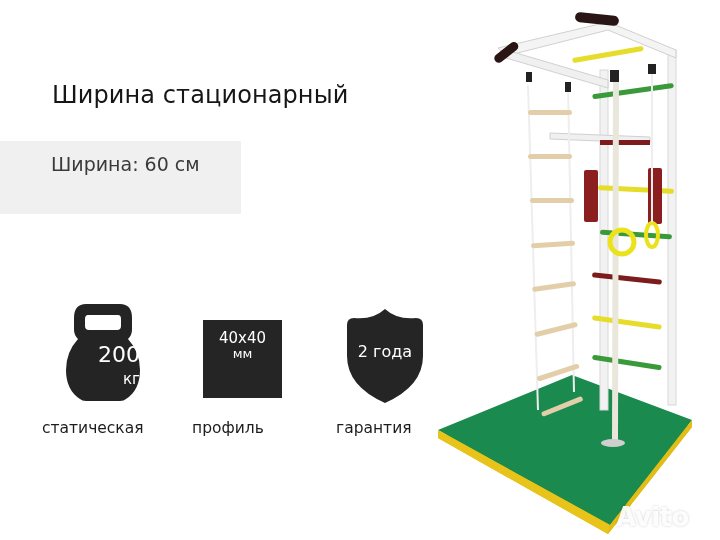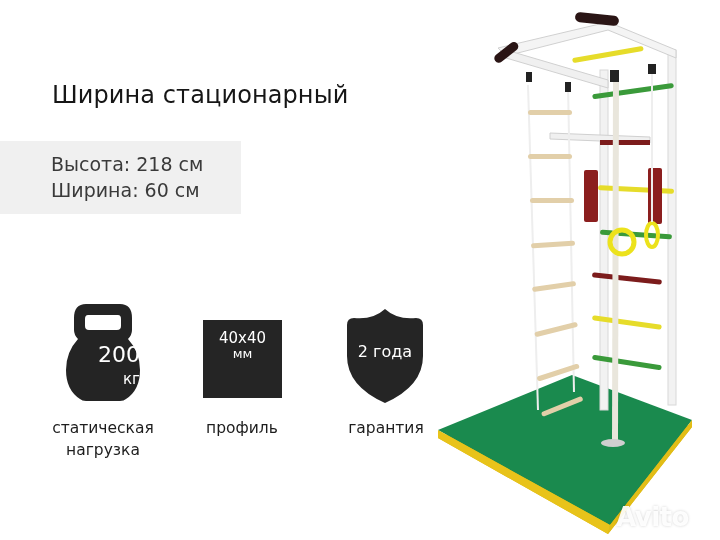"Высота: 218 см" div.spec-line { html: <div>Высота: 218 см</div> -> none }
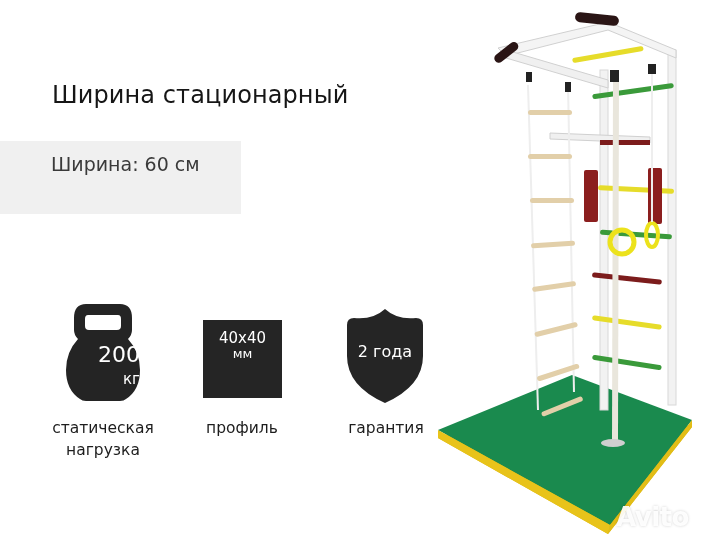"статическая" .feature { text-align: center -> left }
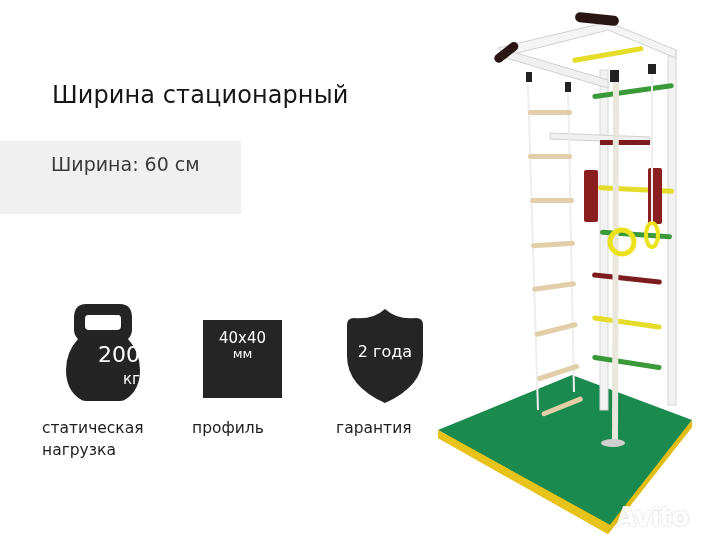"нагрузка" div.feature-label { html: <div>нагрузка</div> -> none }
